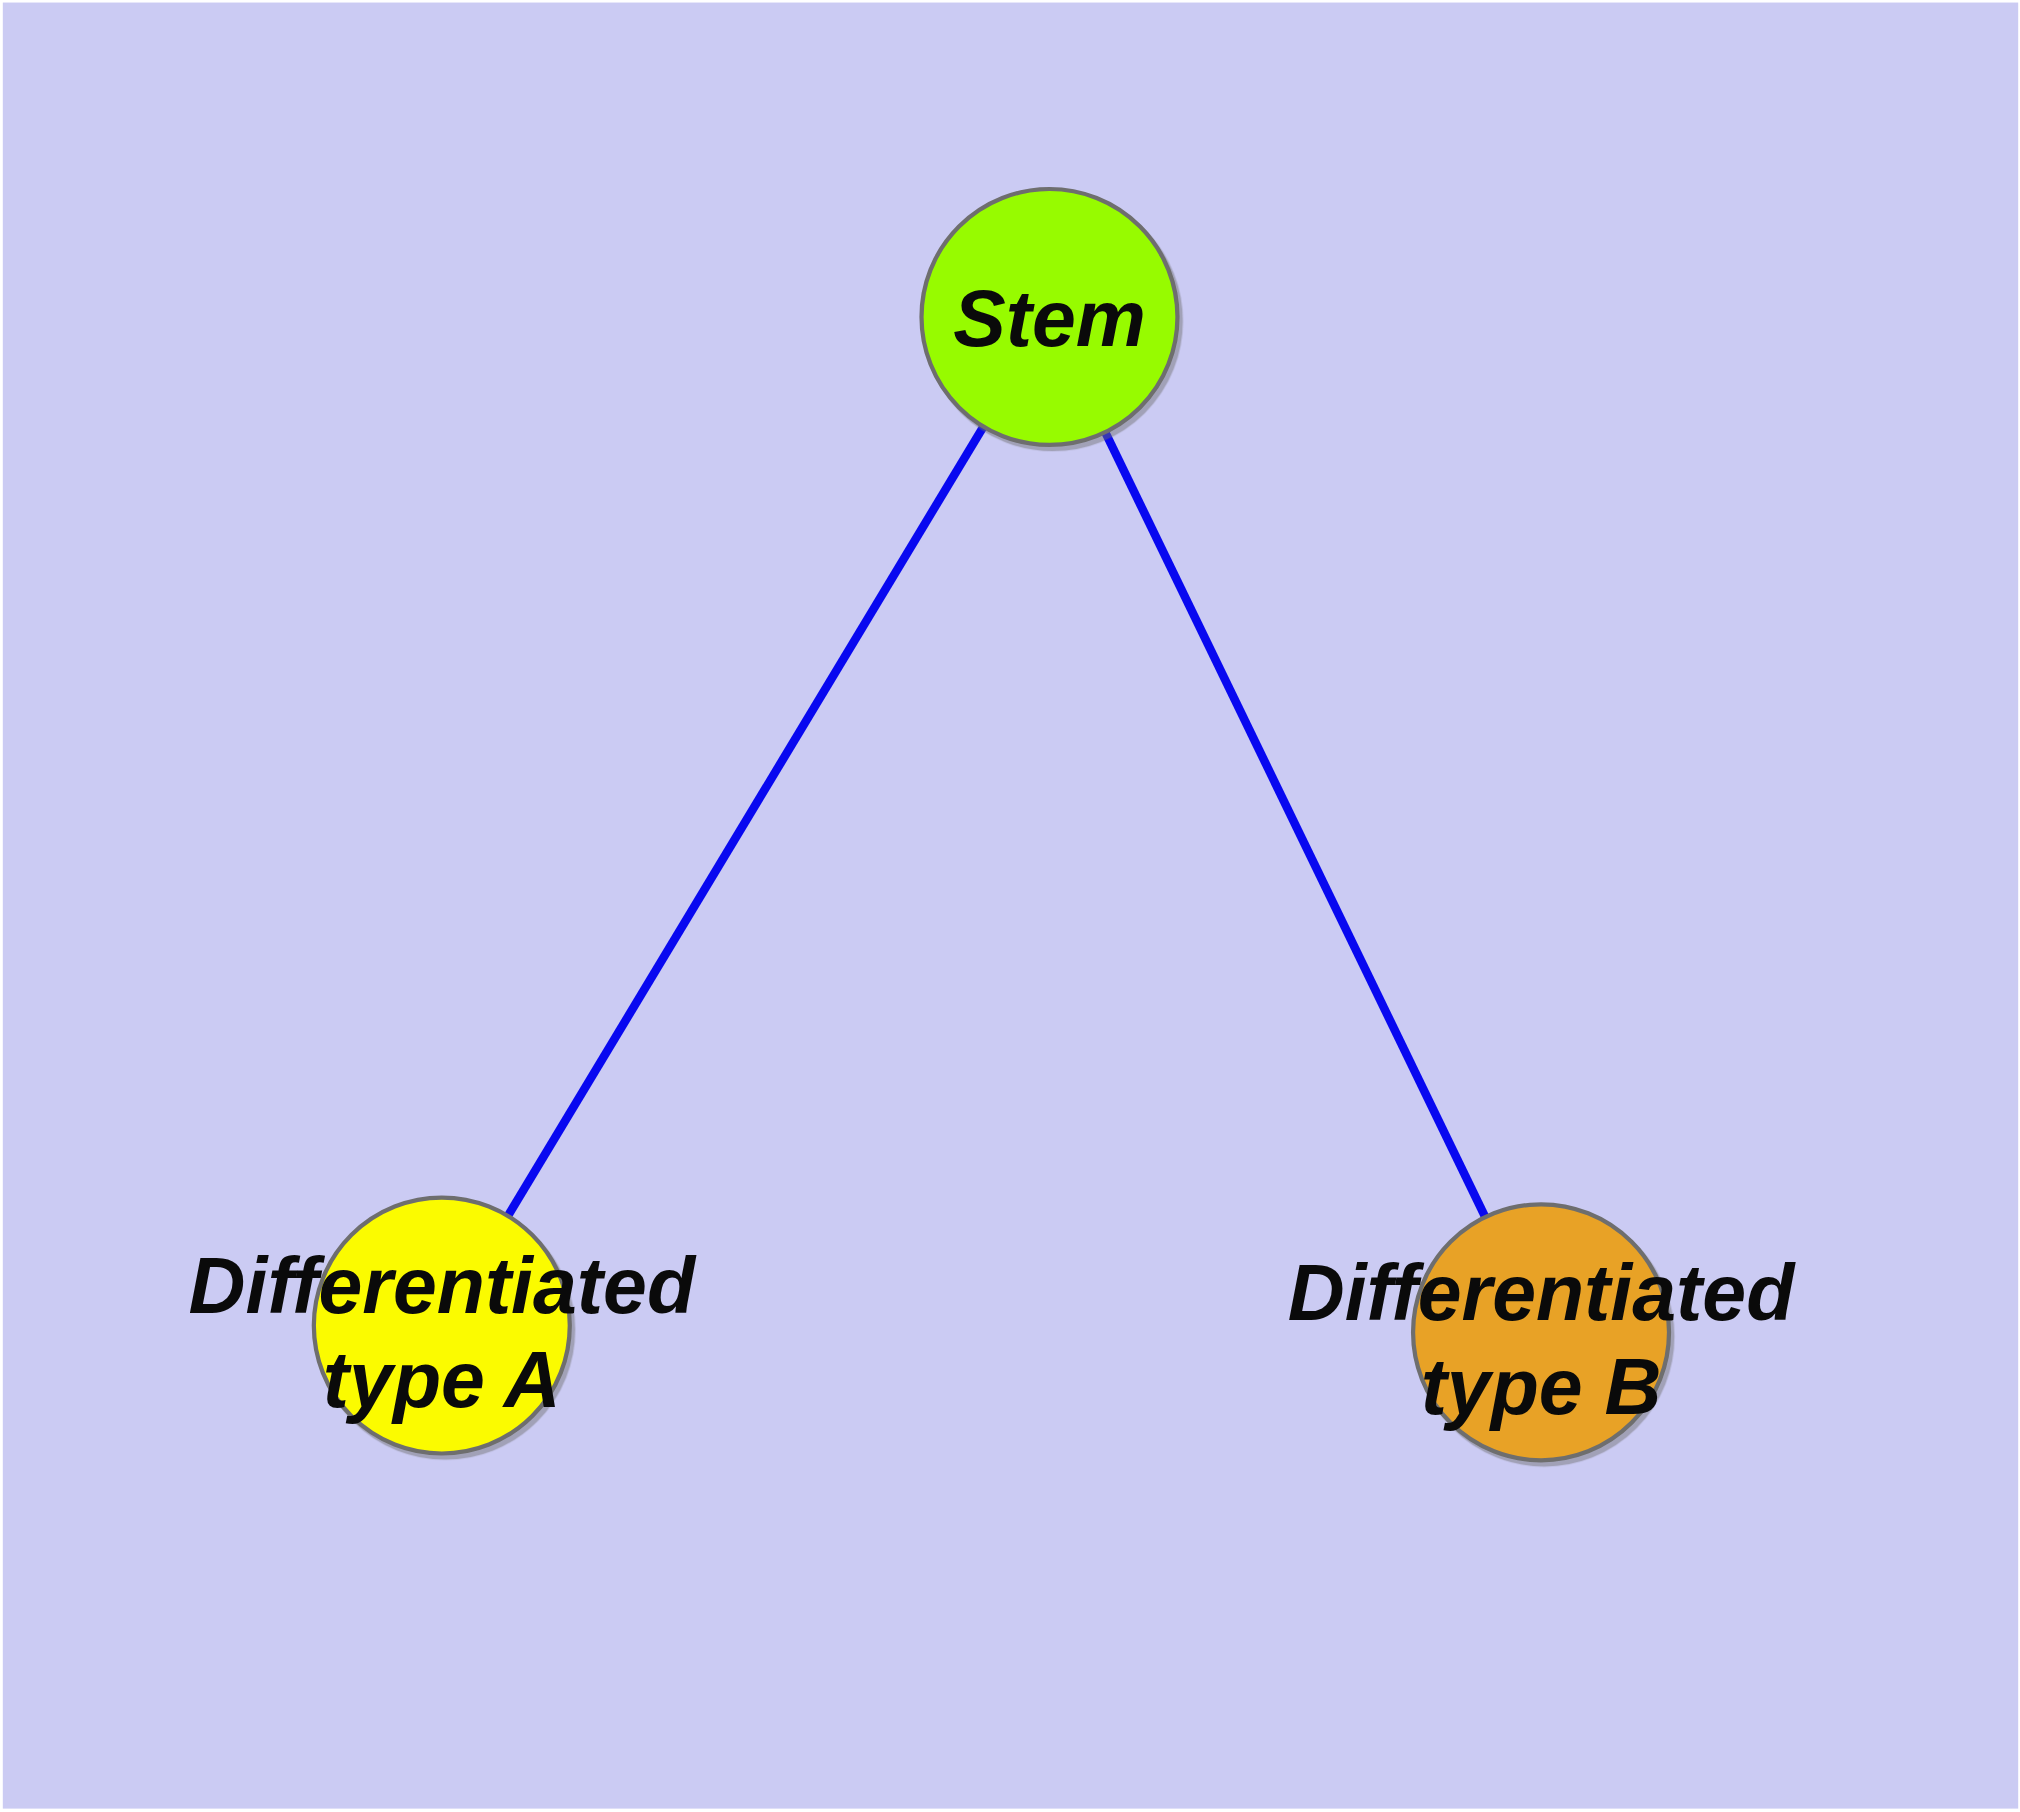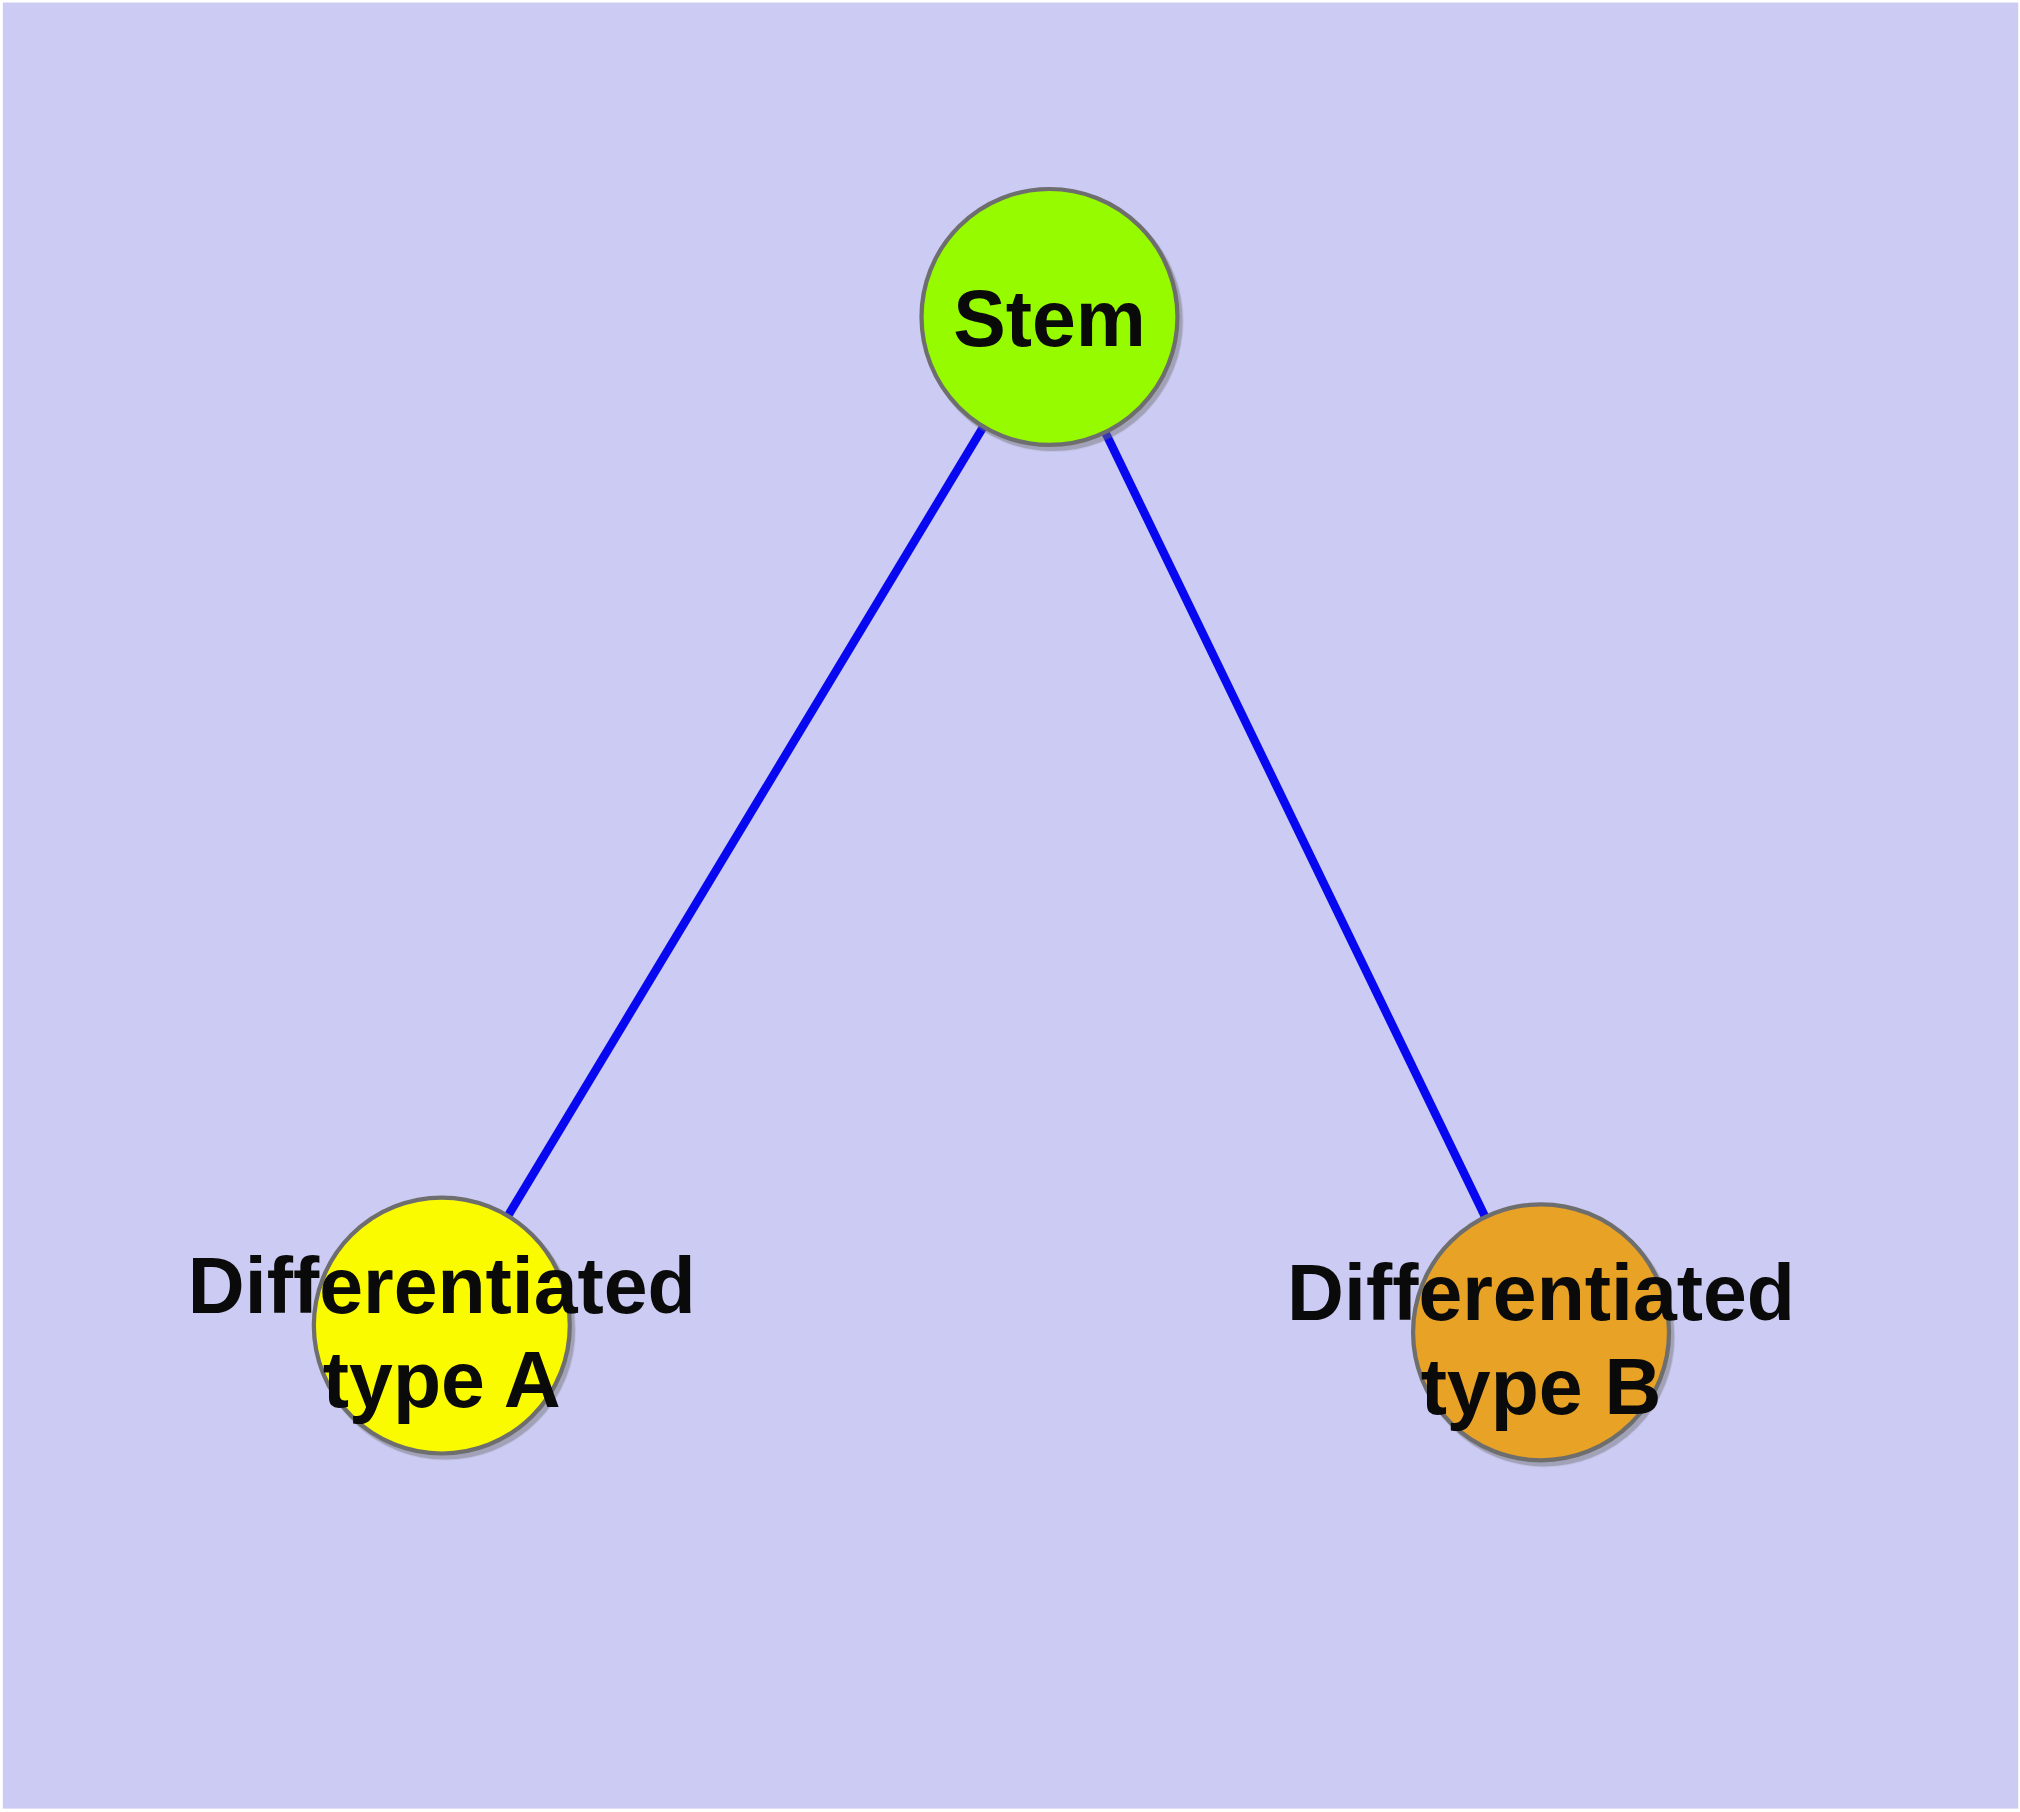"Stem" .diagram-wrap { font-style: none -> italic }
